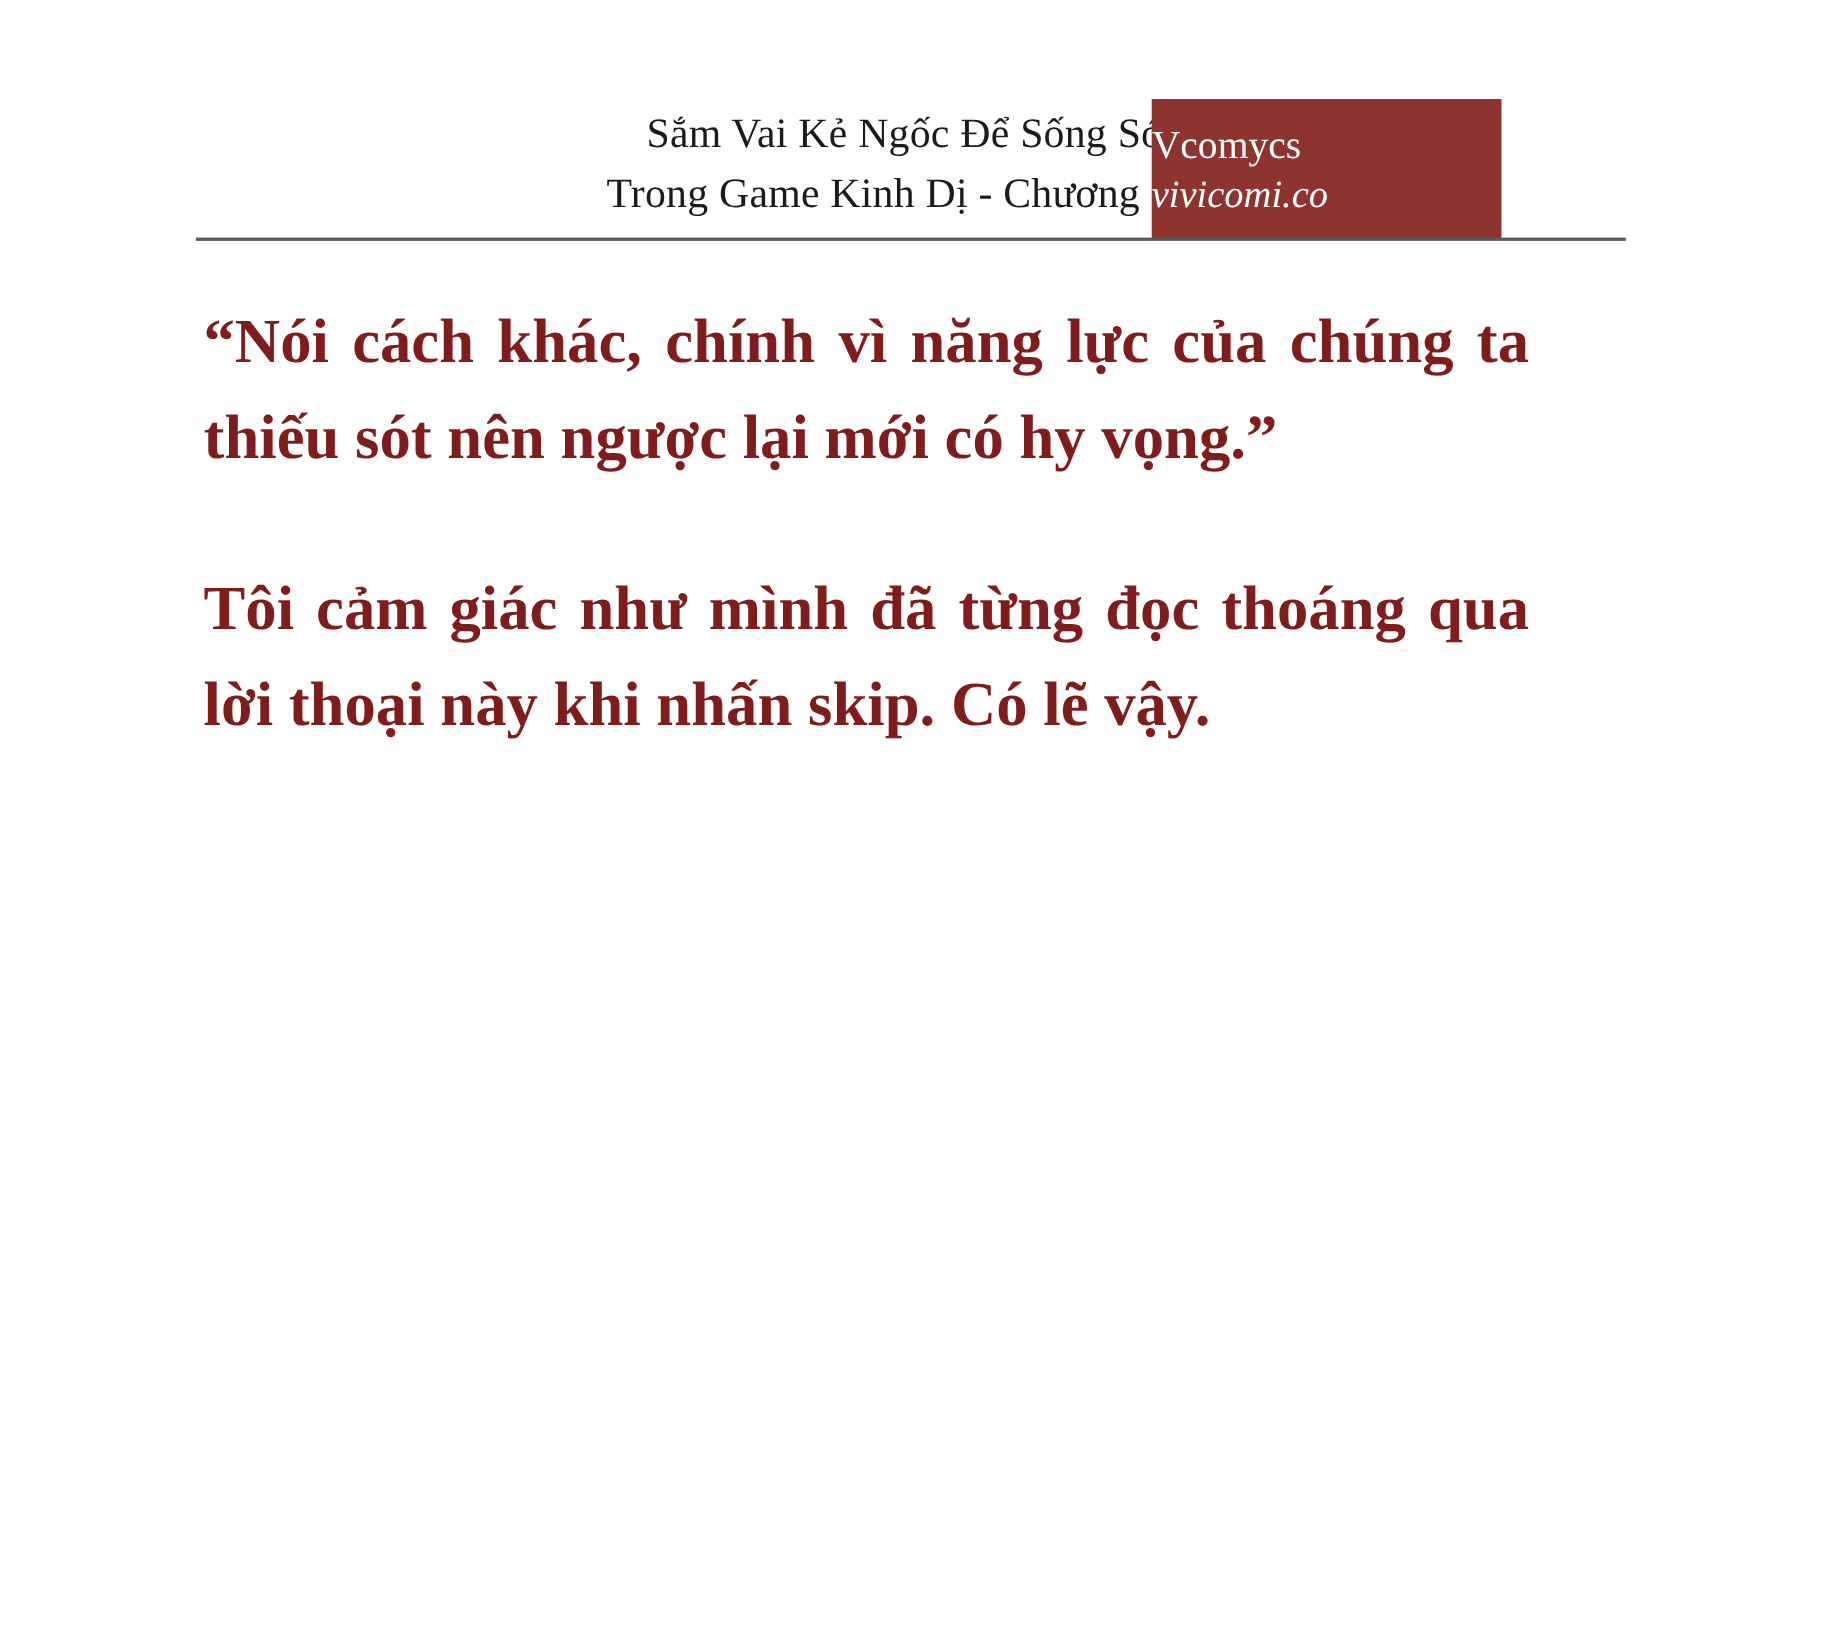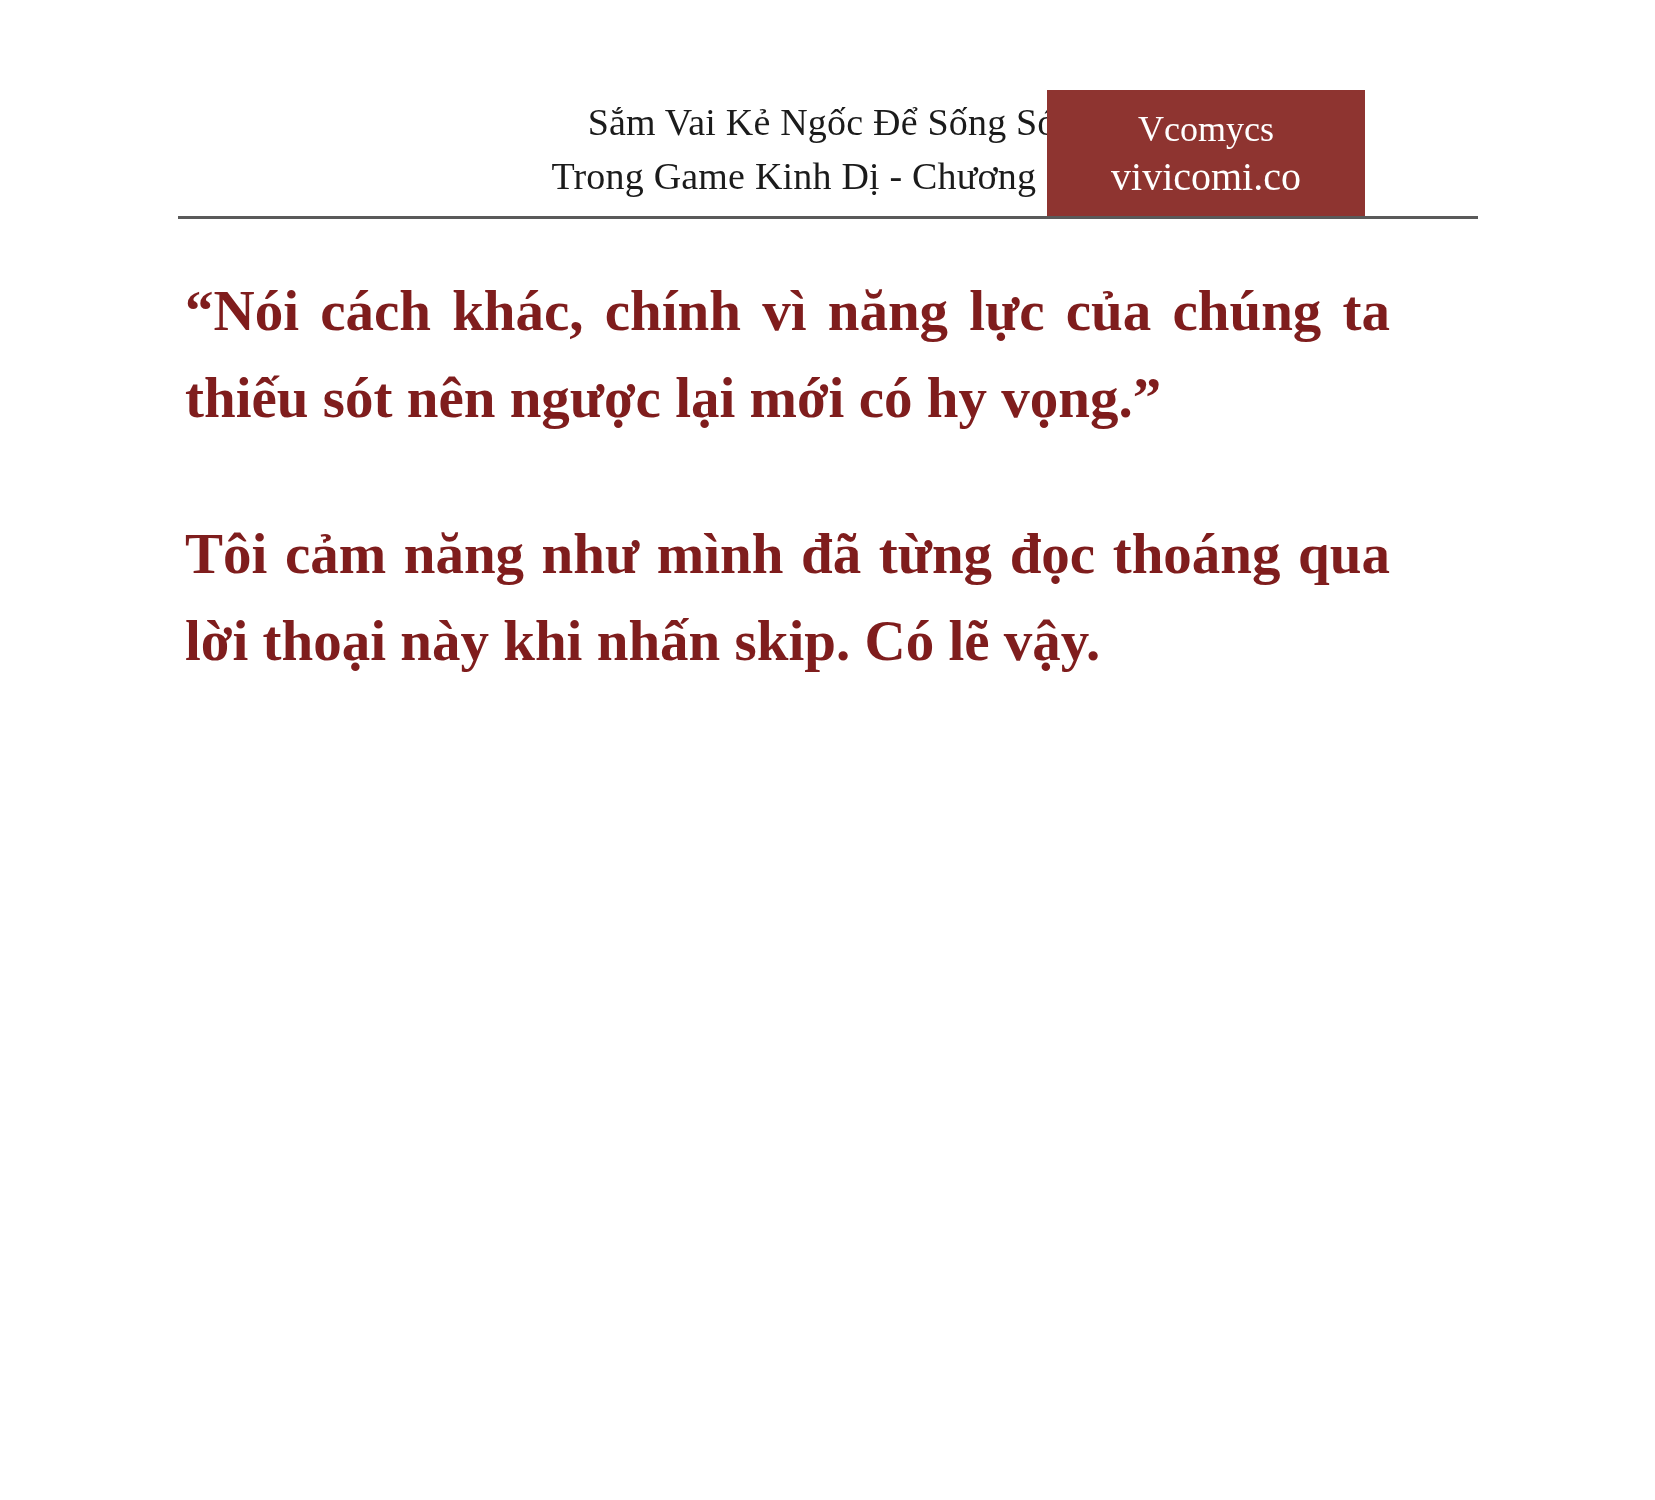"Vcomycs" .brand-badge { align-items: center -> none }
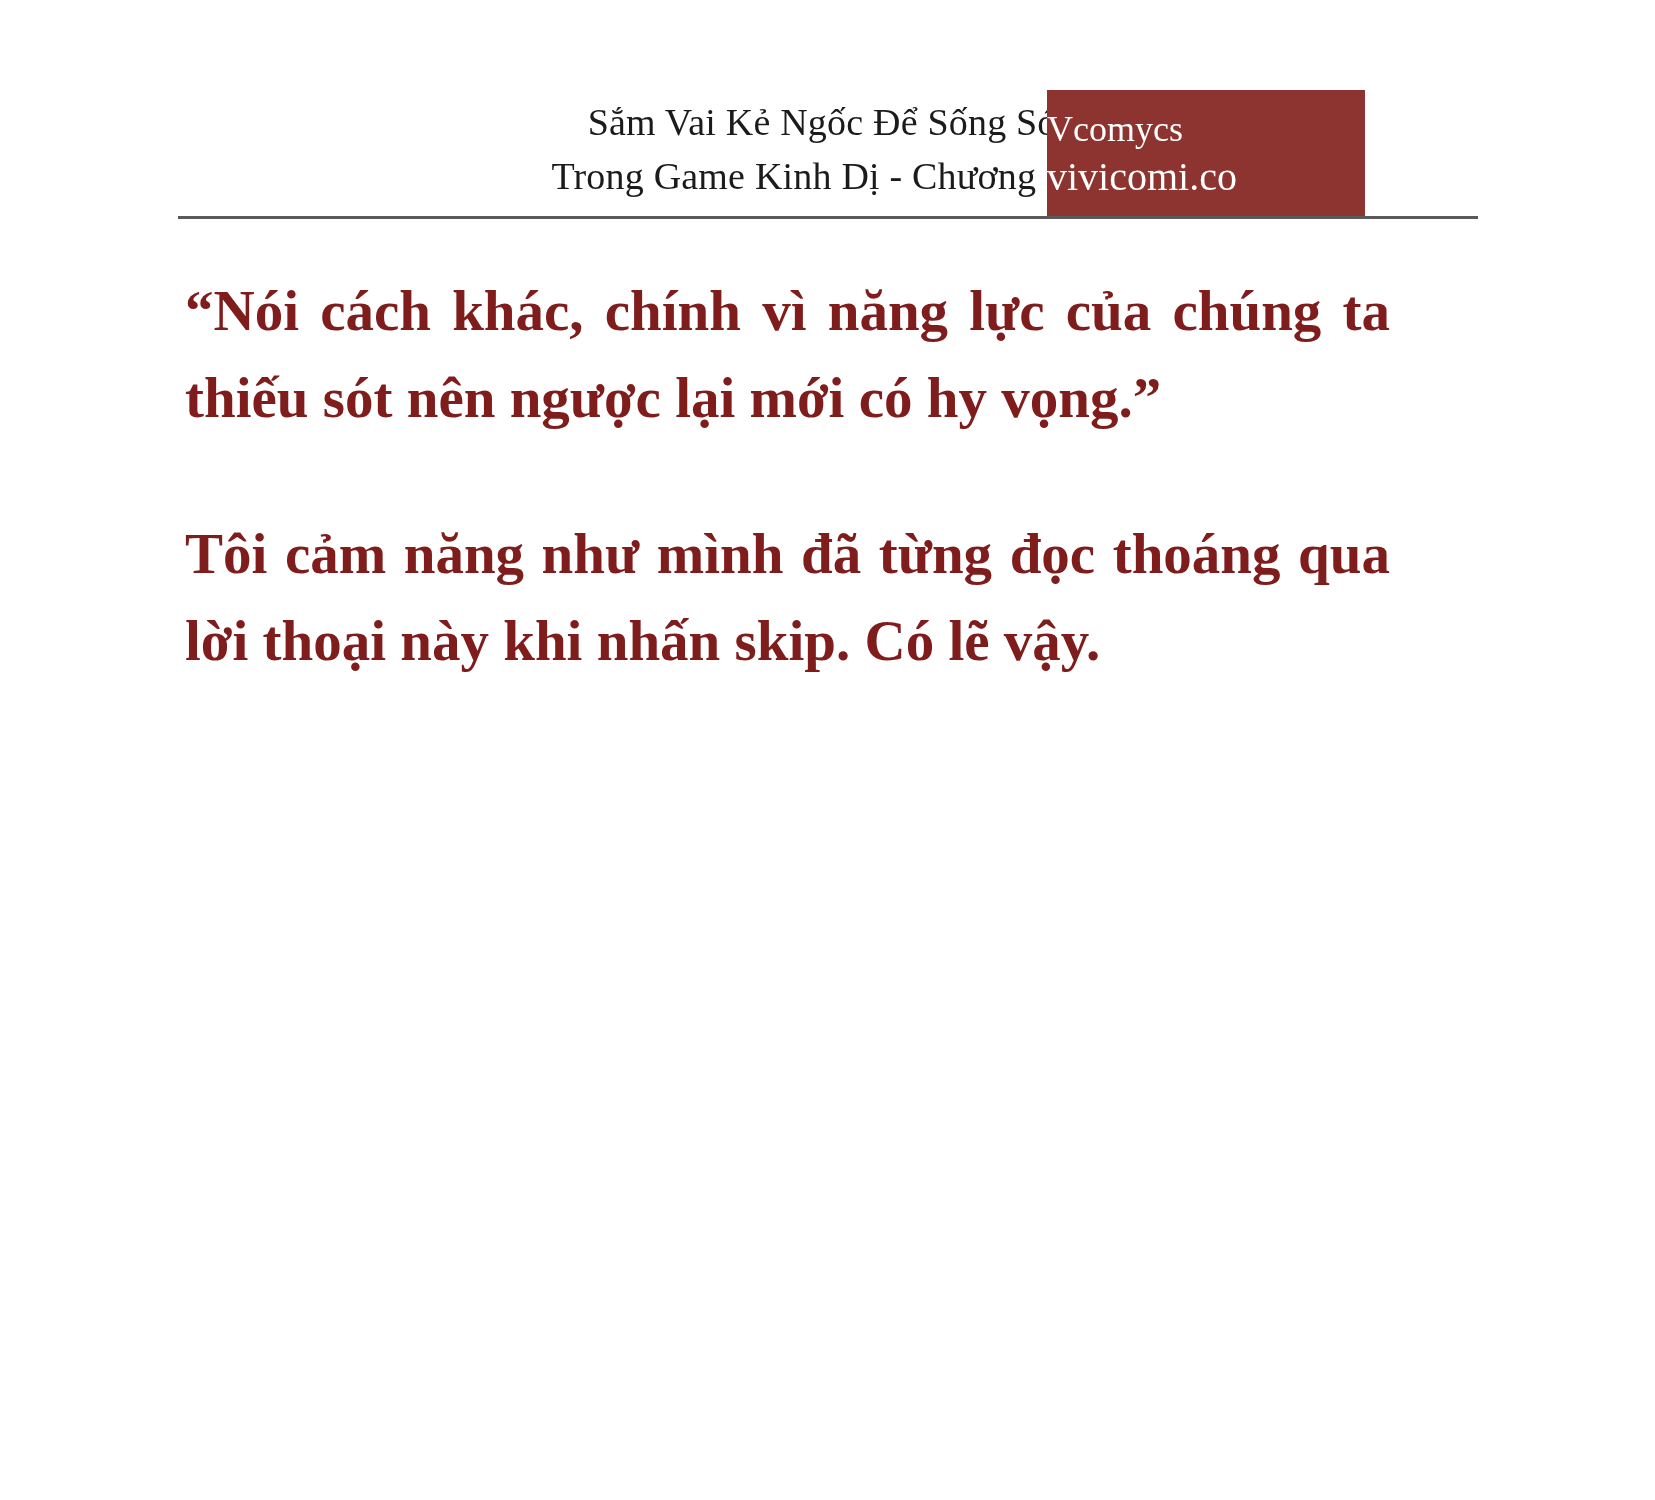"vivicomi.co" .brand-badge .brand-url { font-size: 40px -> 35px; font-style: none -> italic }
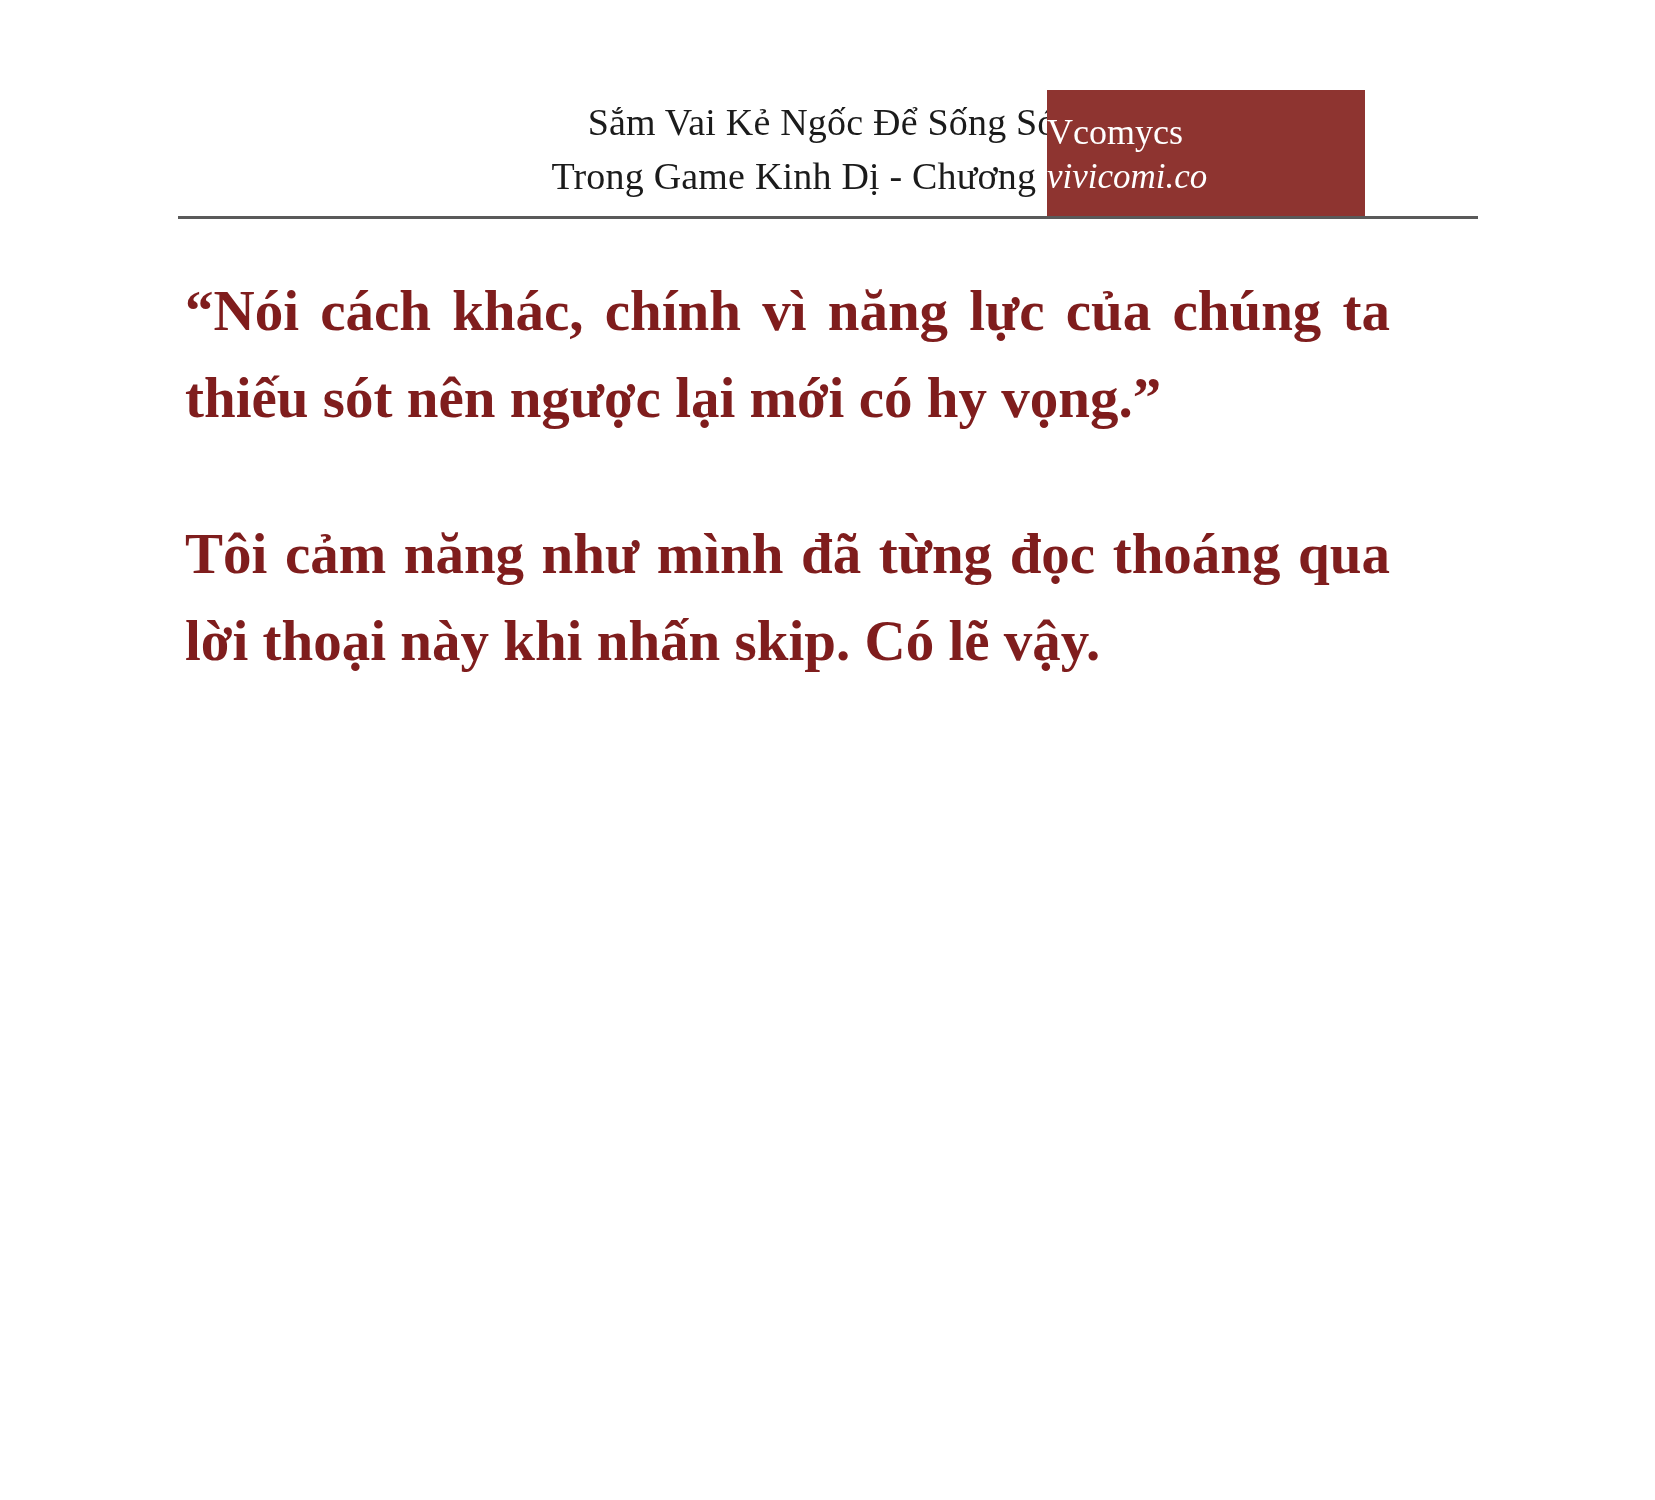"Tôi cảm năng như mình" p.para { text: năng -> giác }
